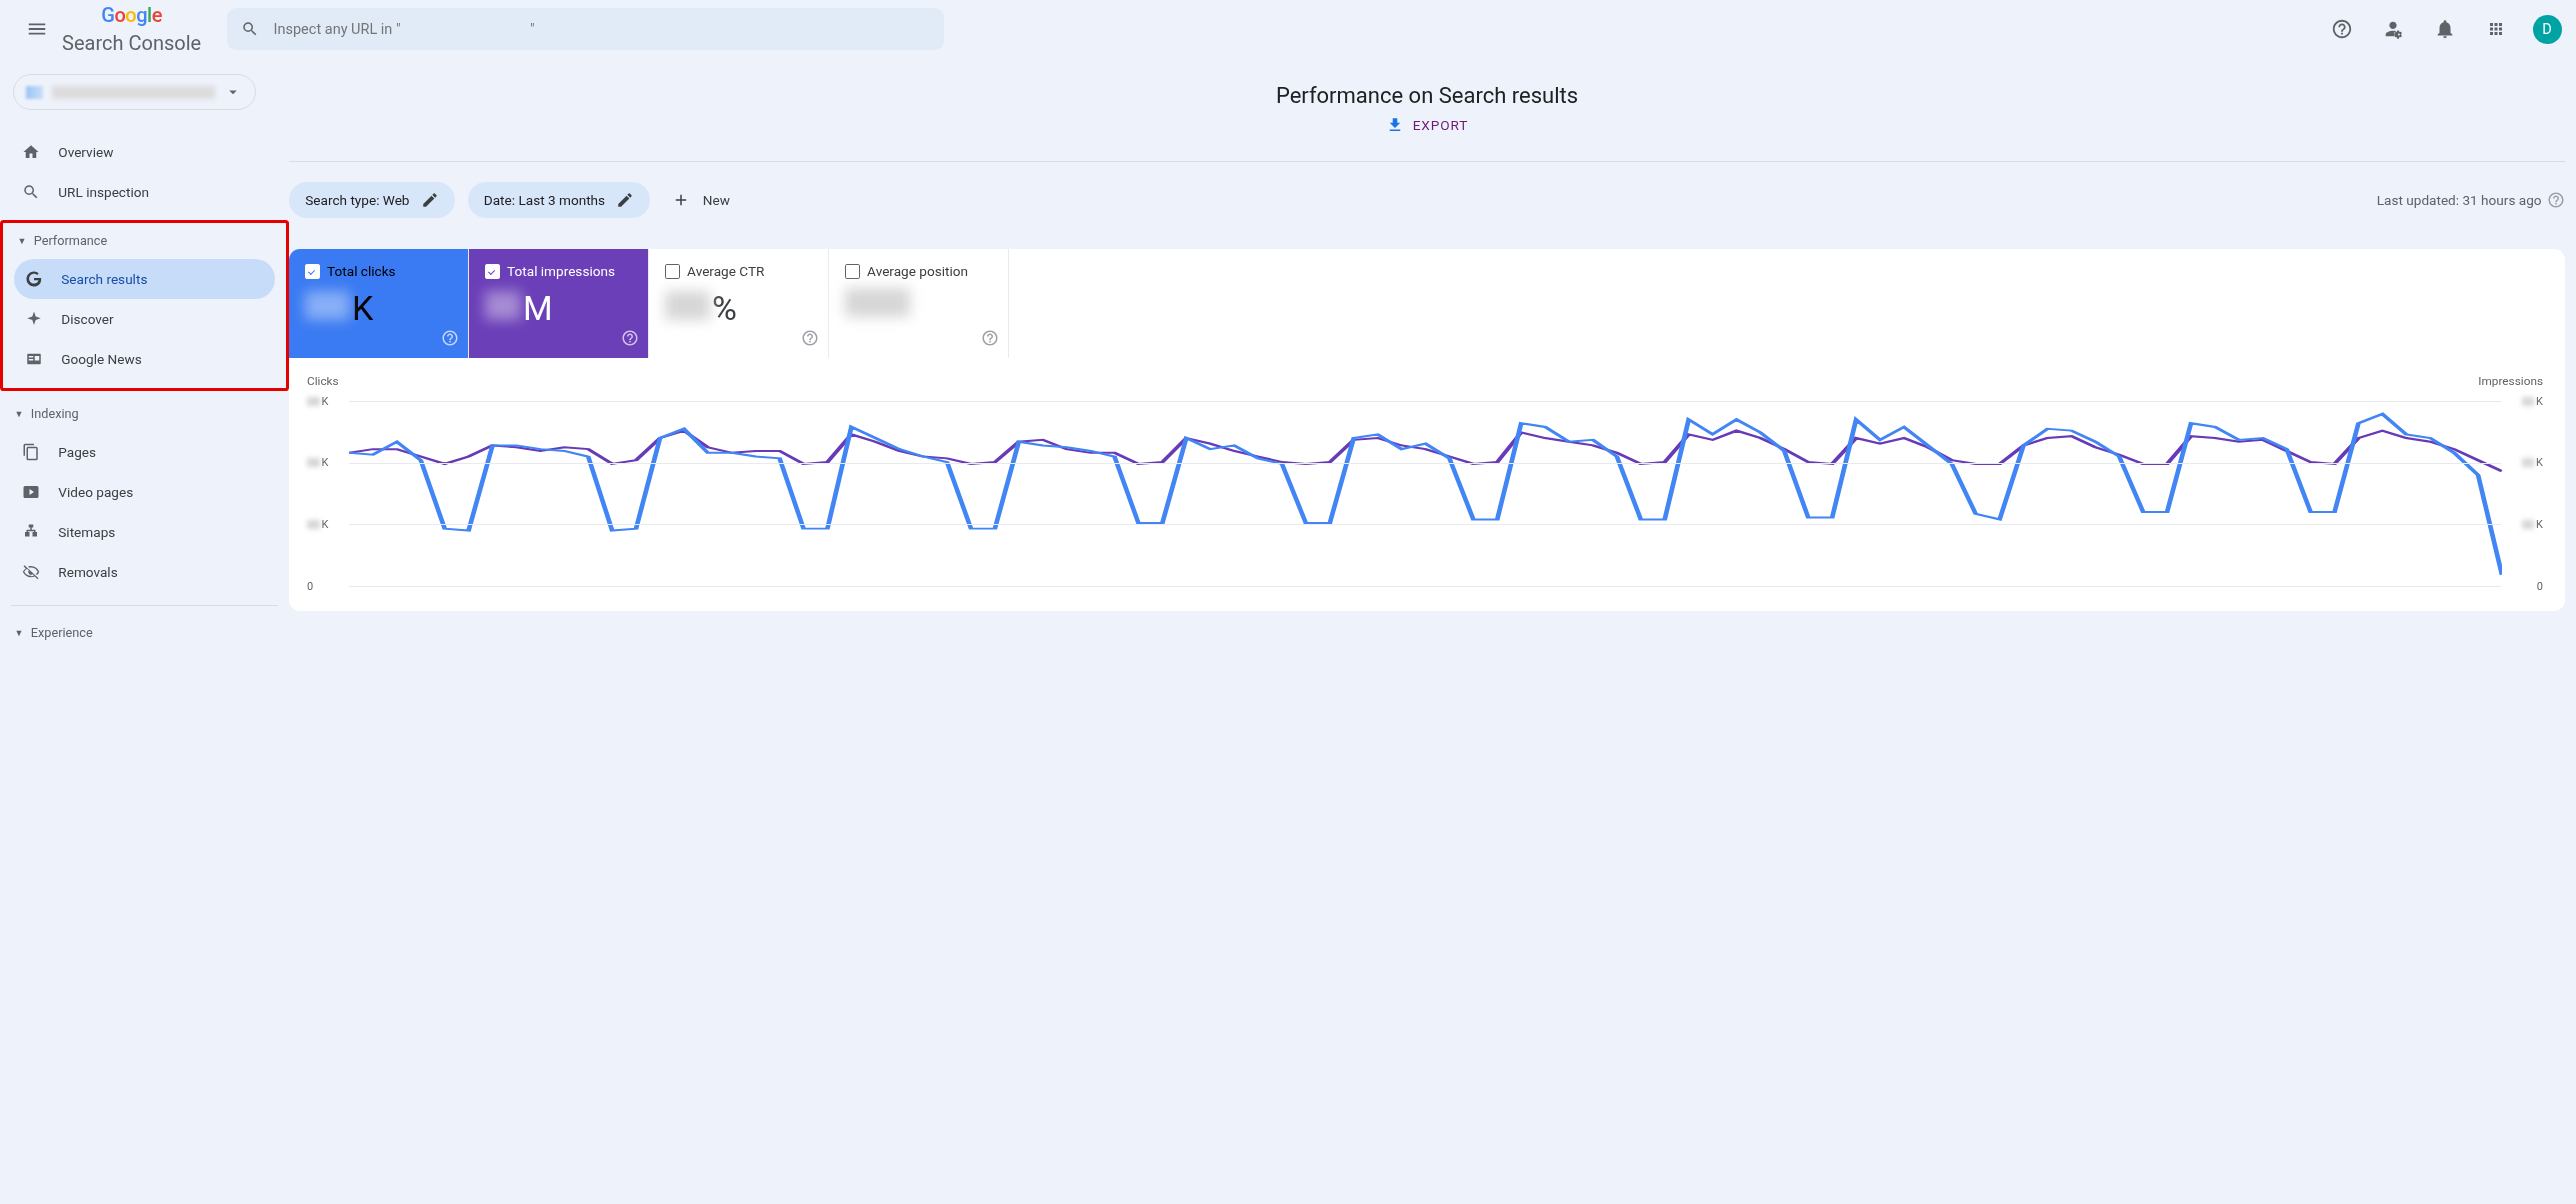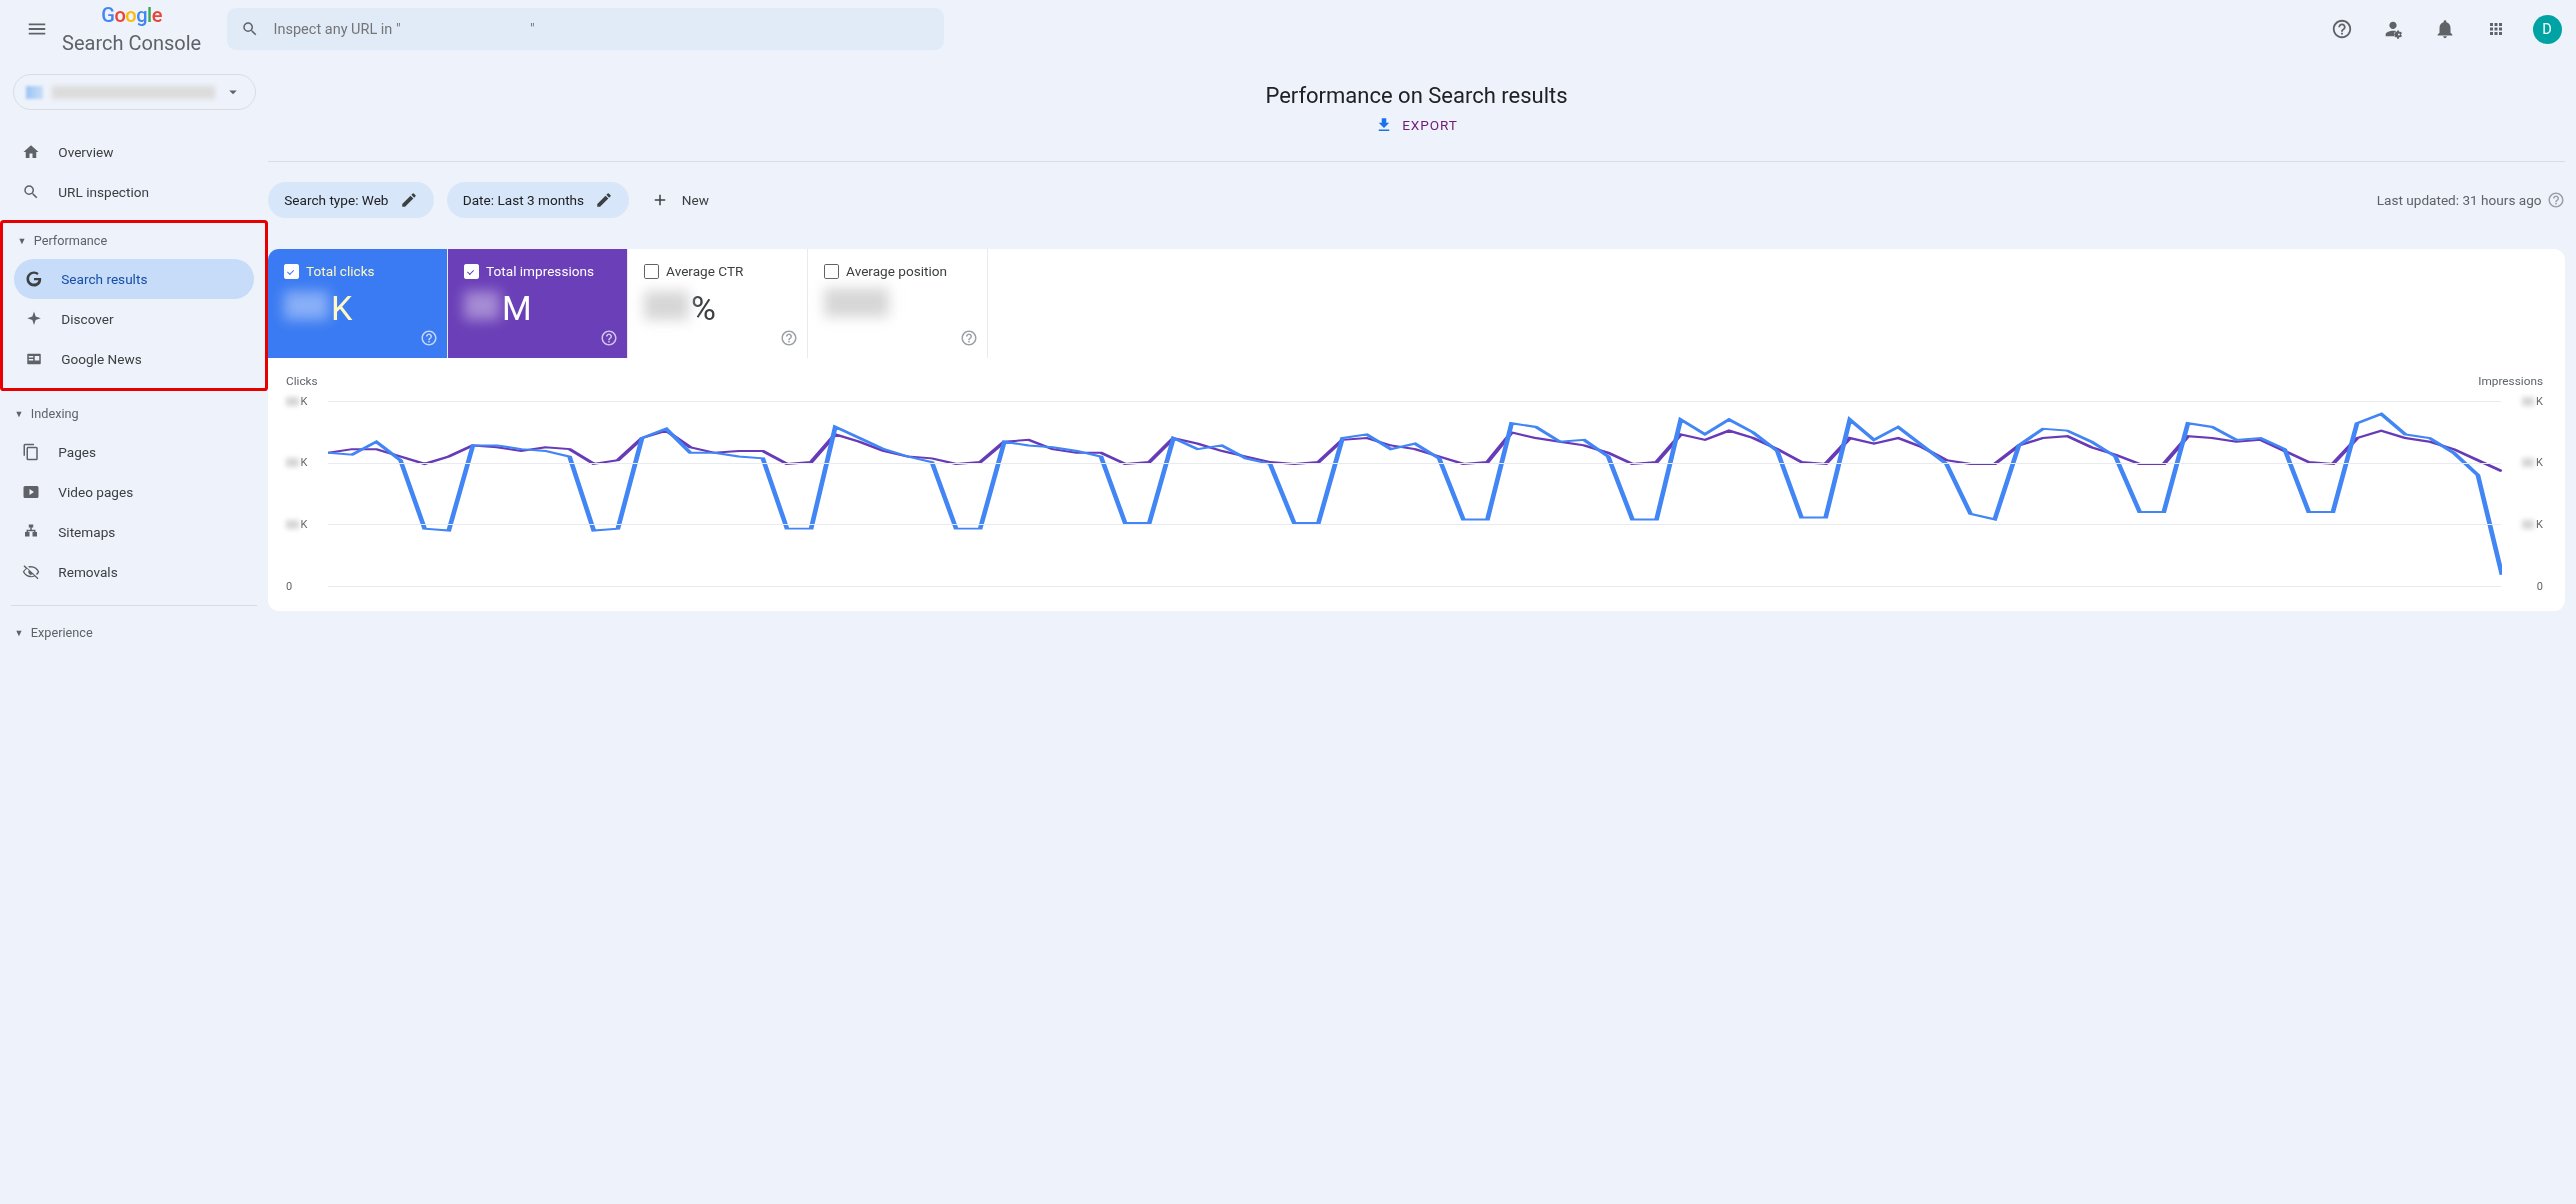"Overview" .sidebar { width: 268px -> 289px }
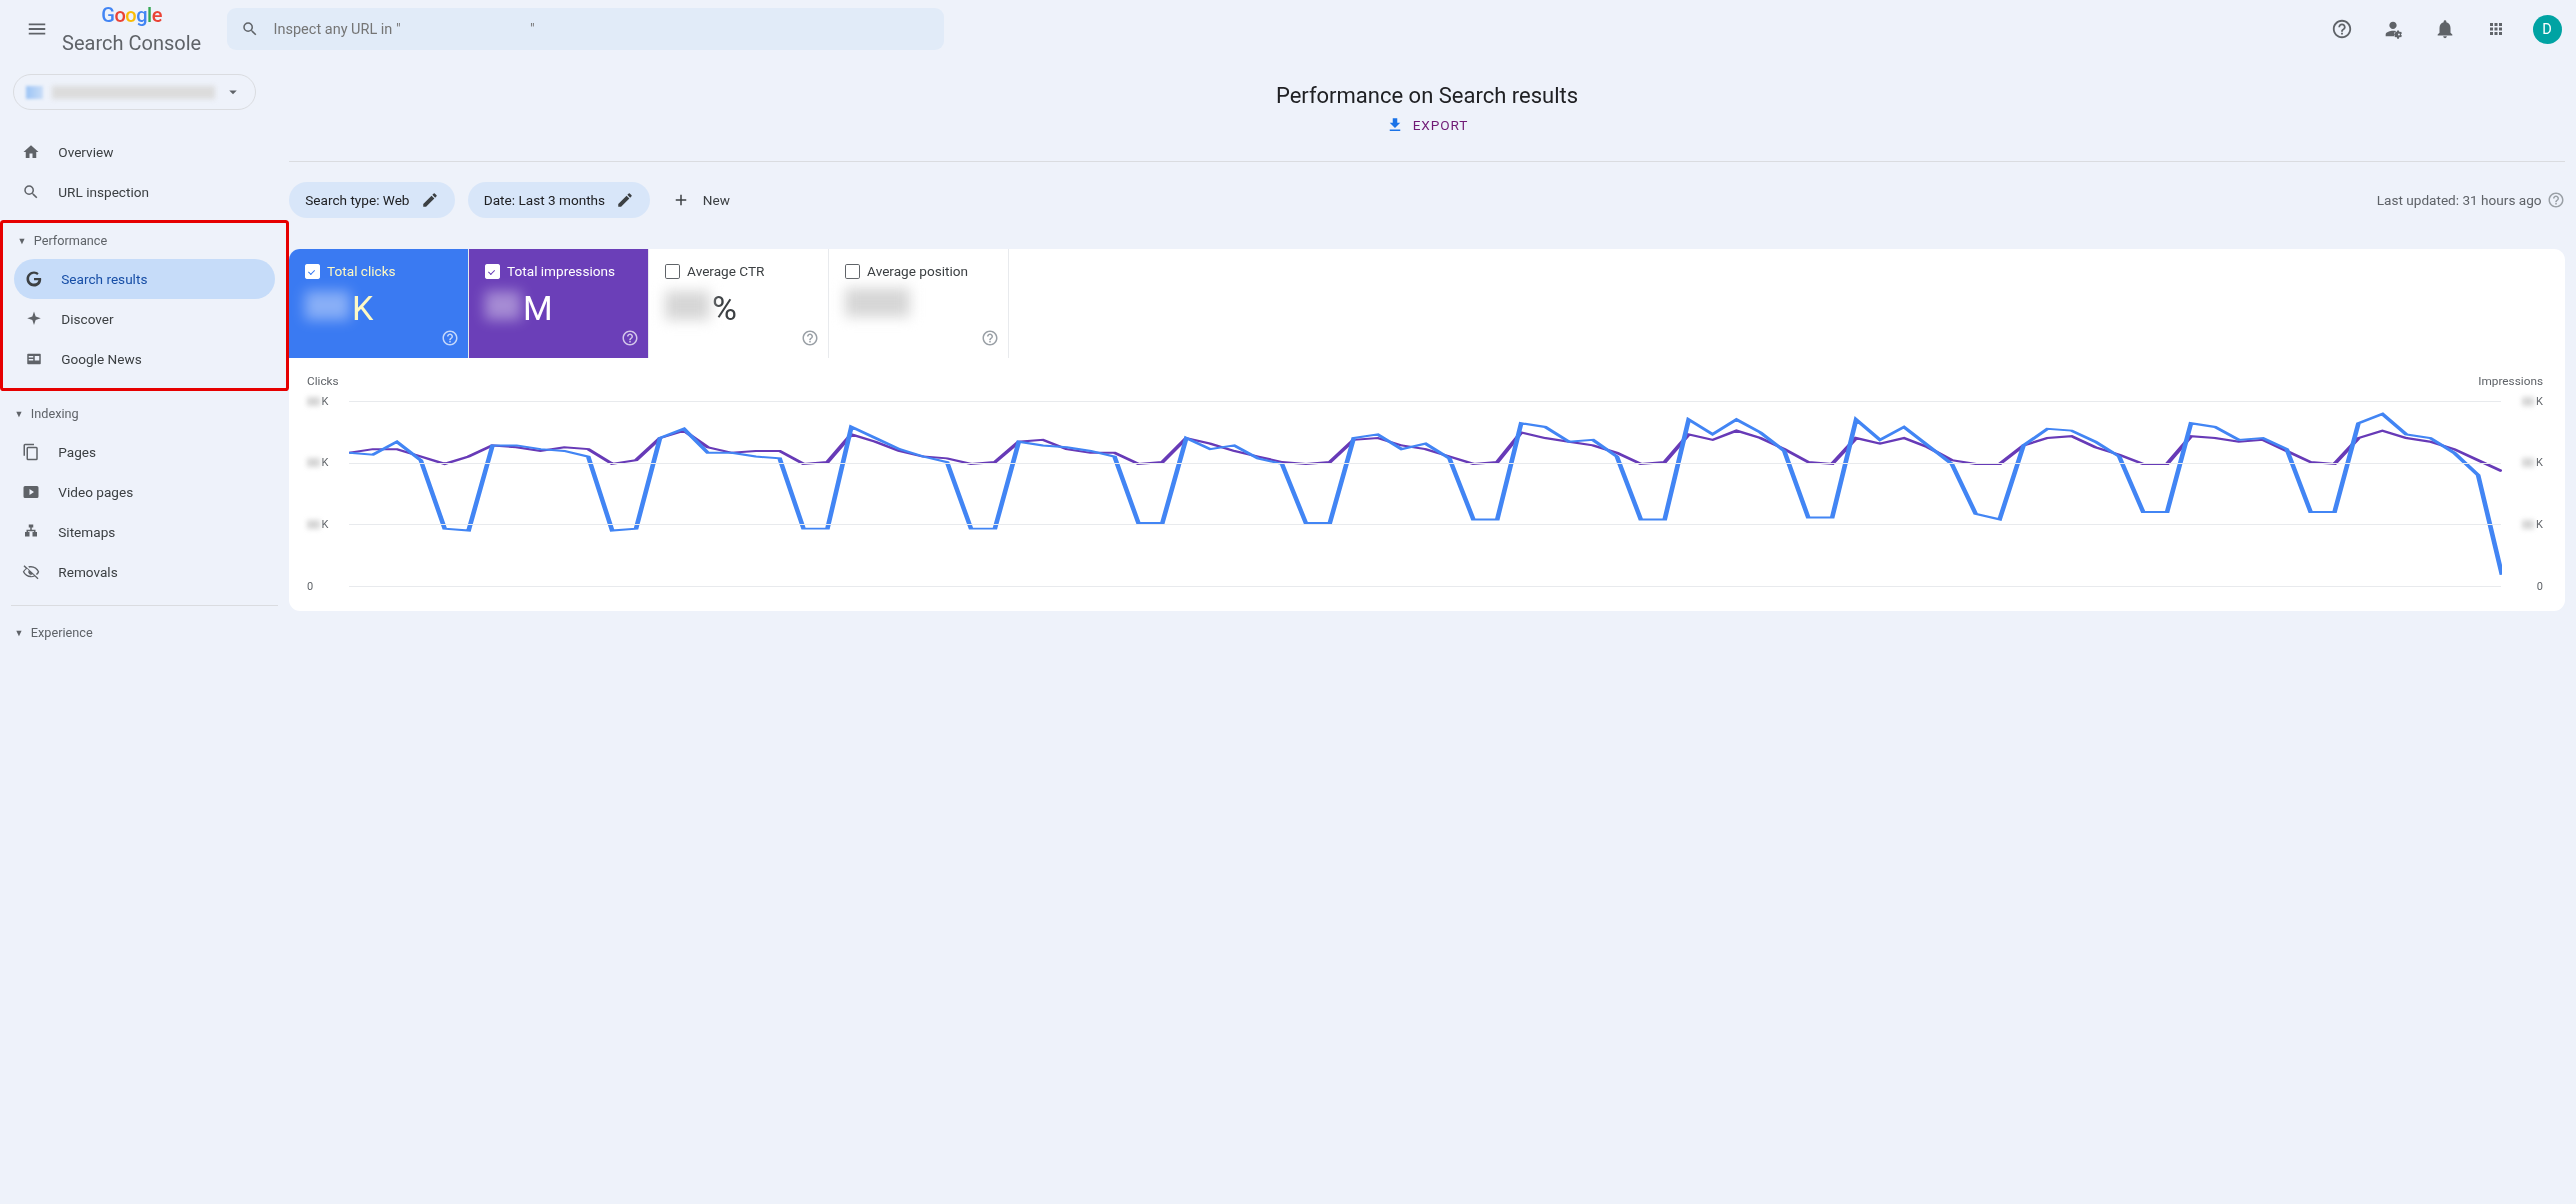"Total clicks" .metric.blue { color: #fef9c3 -> #000000 }
